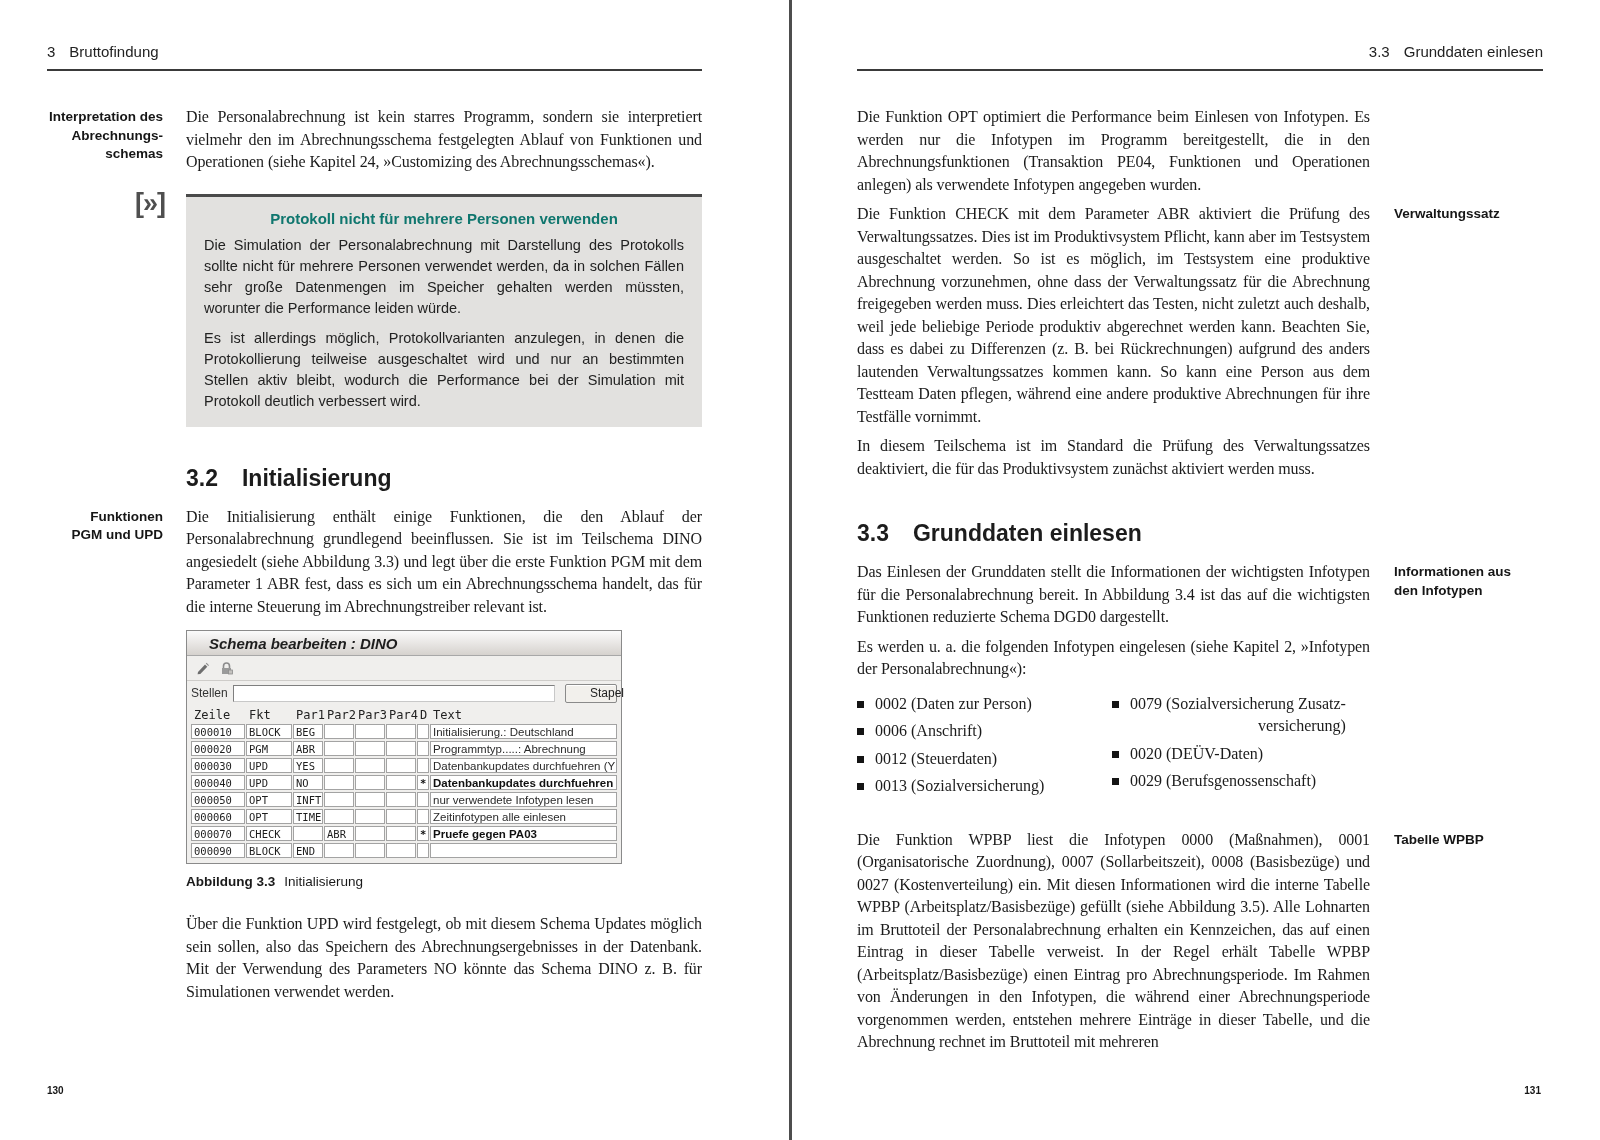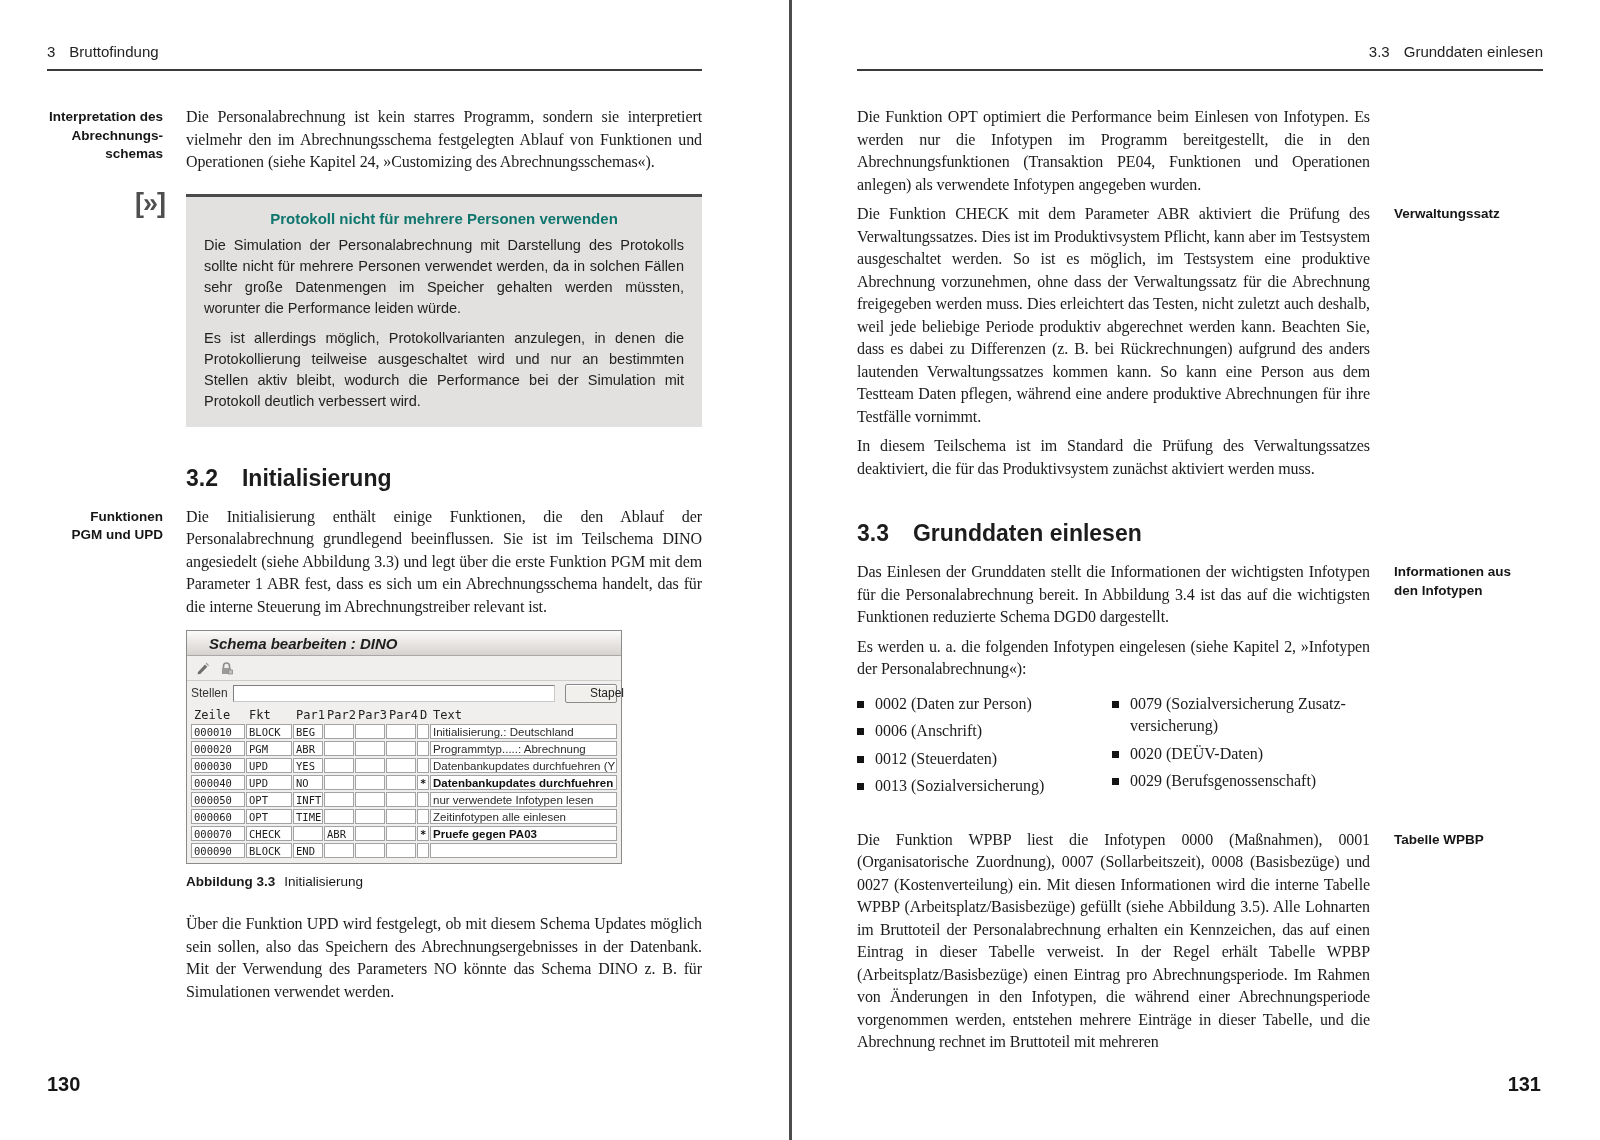"0002 (Daten zur Person)" .bul-col { text-align: none -> right }
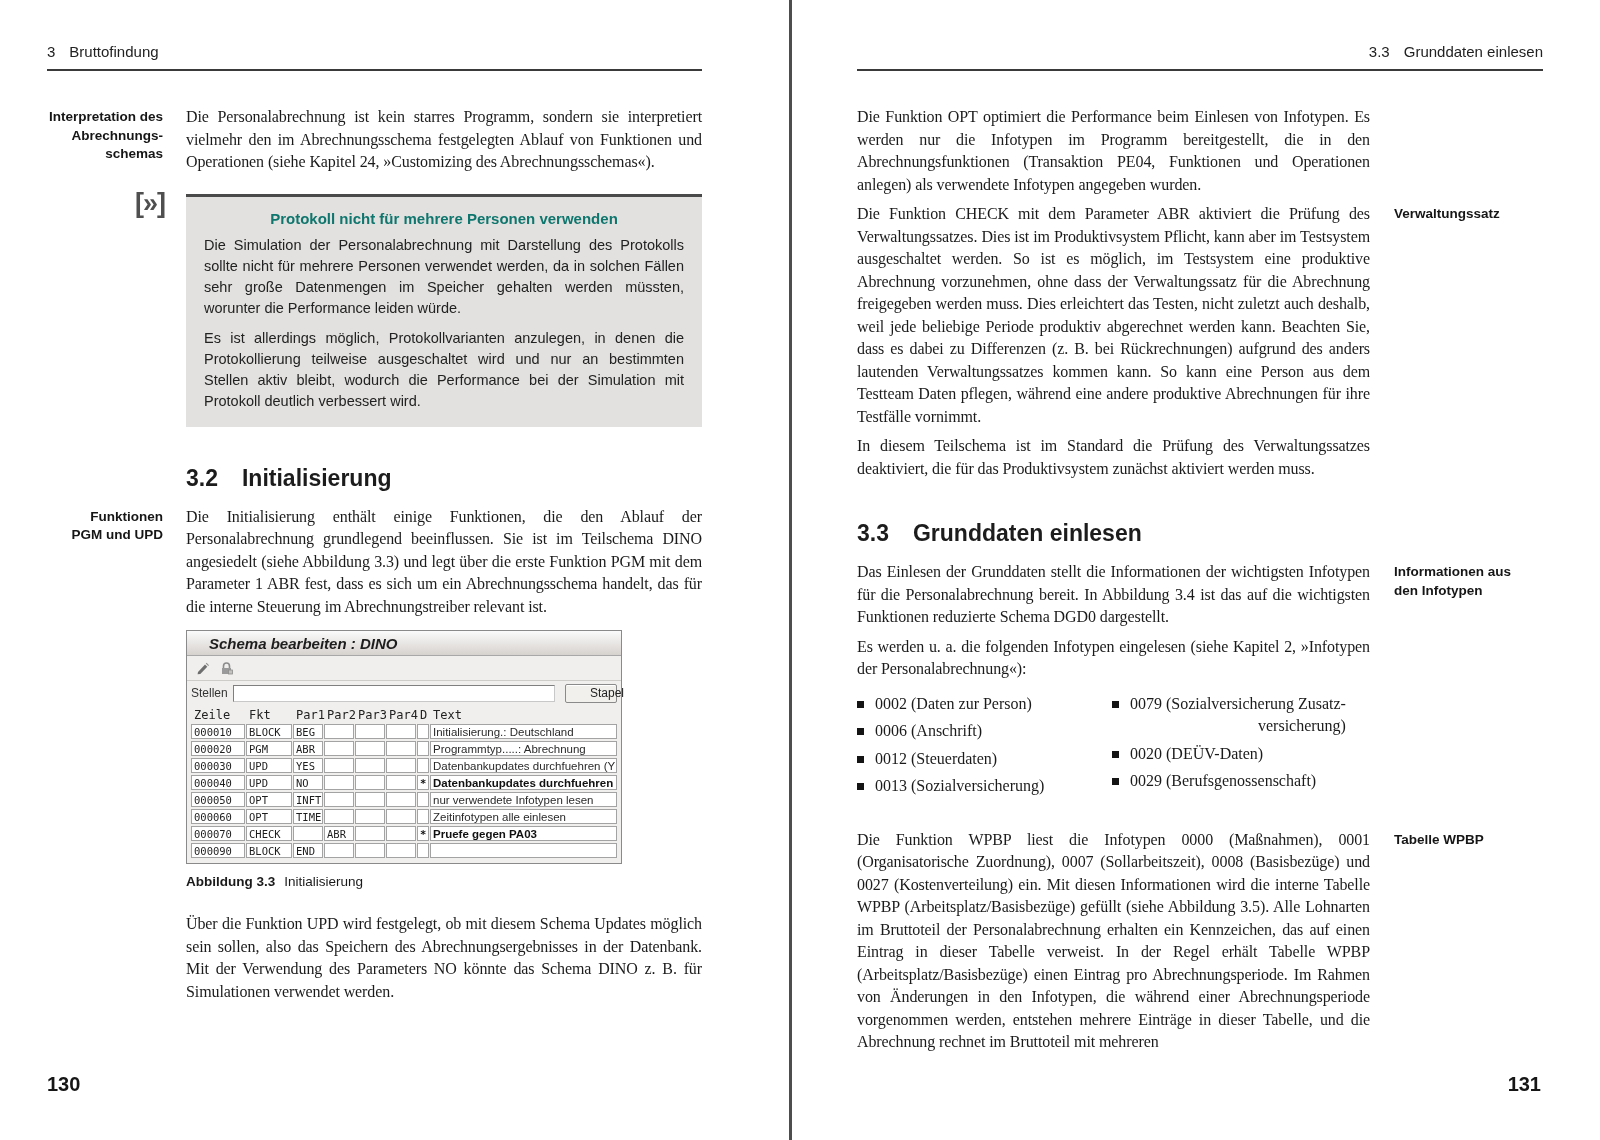"130" .page-number { font-size: 20px -> 10px }
